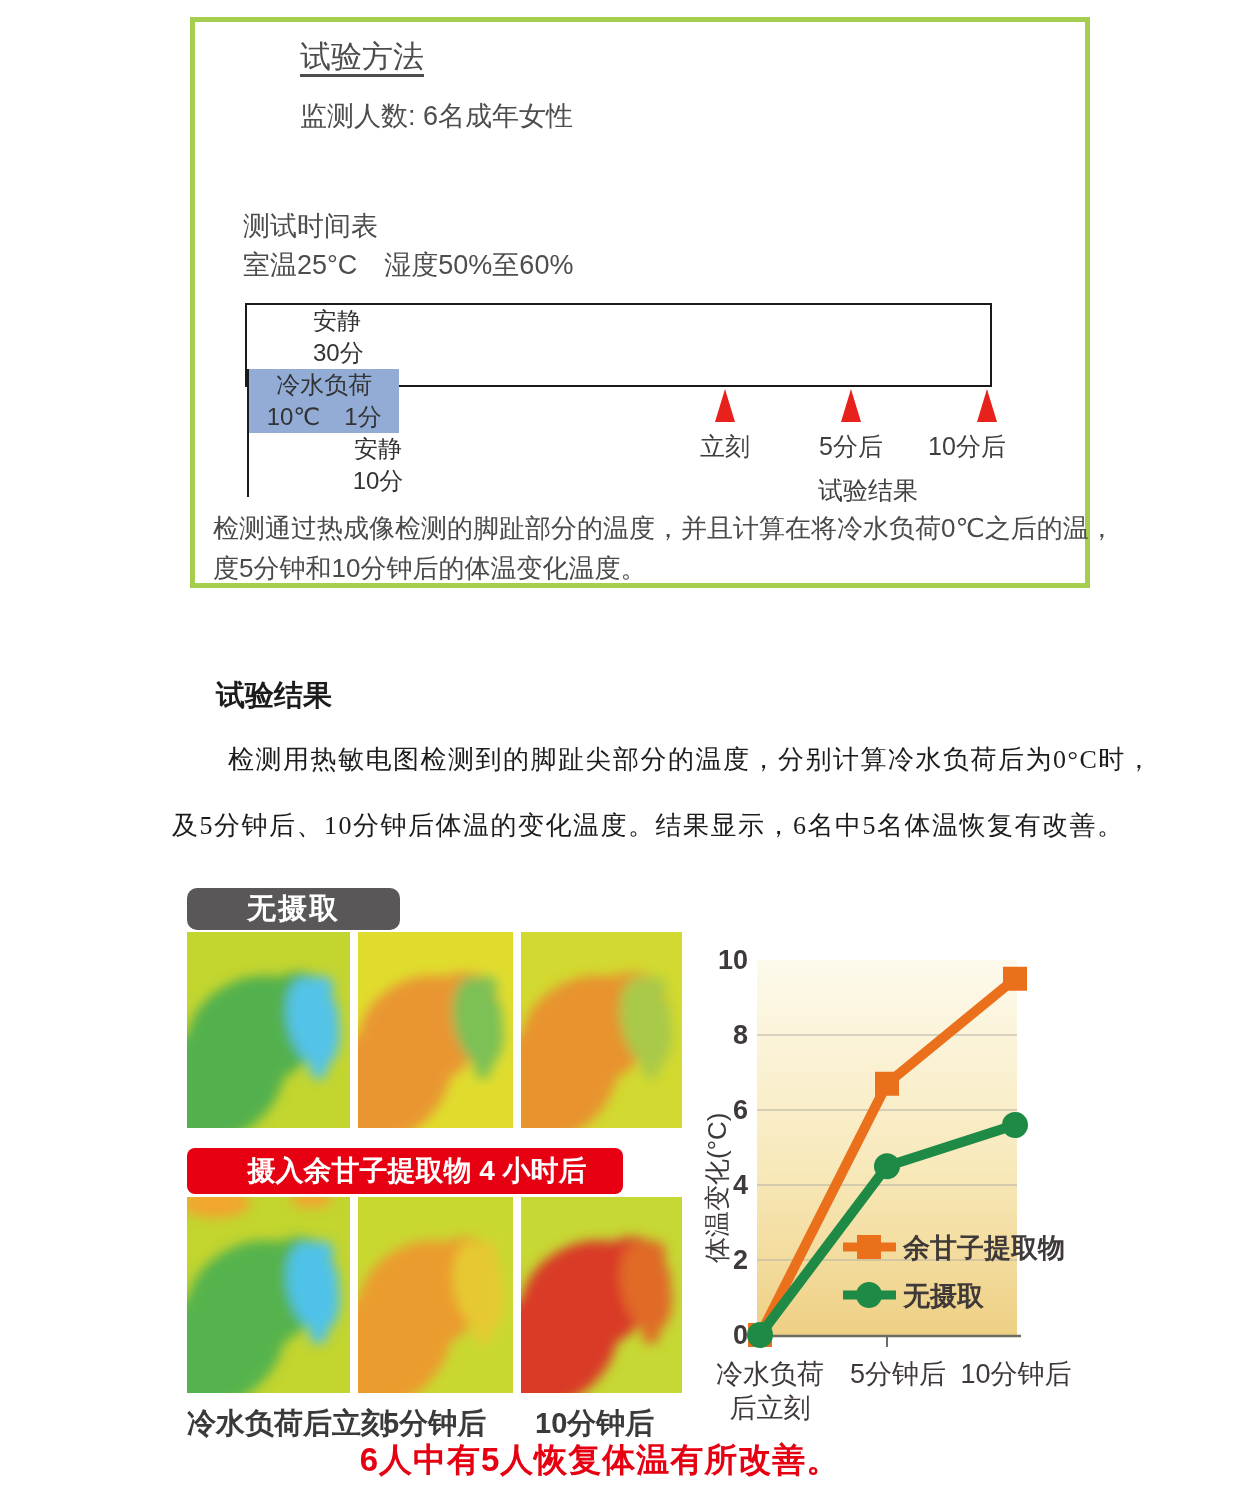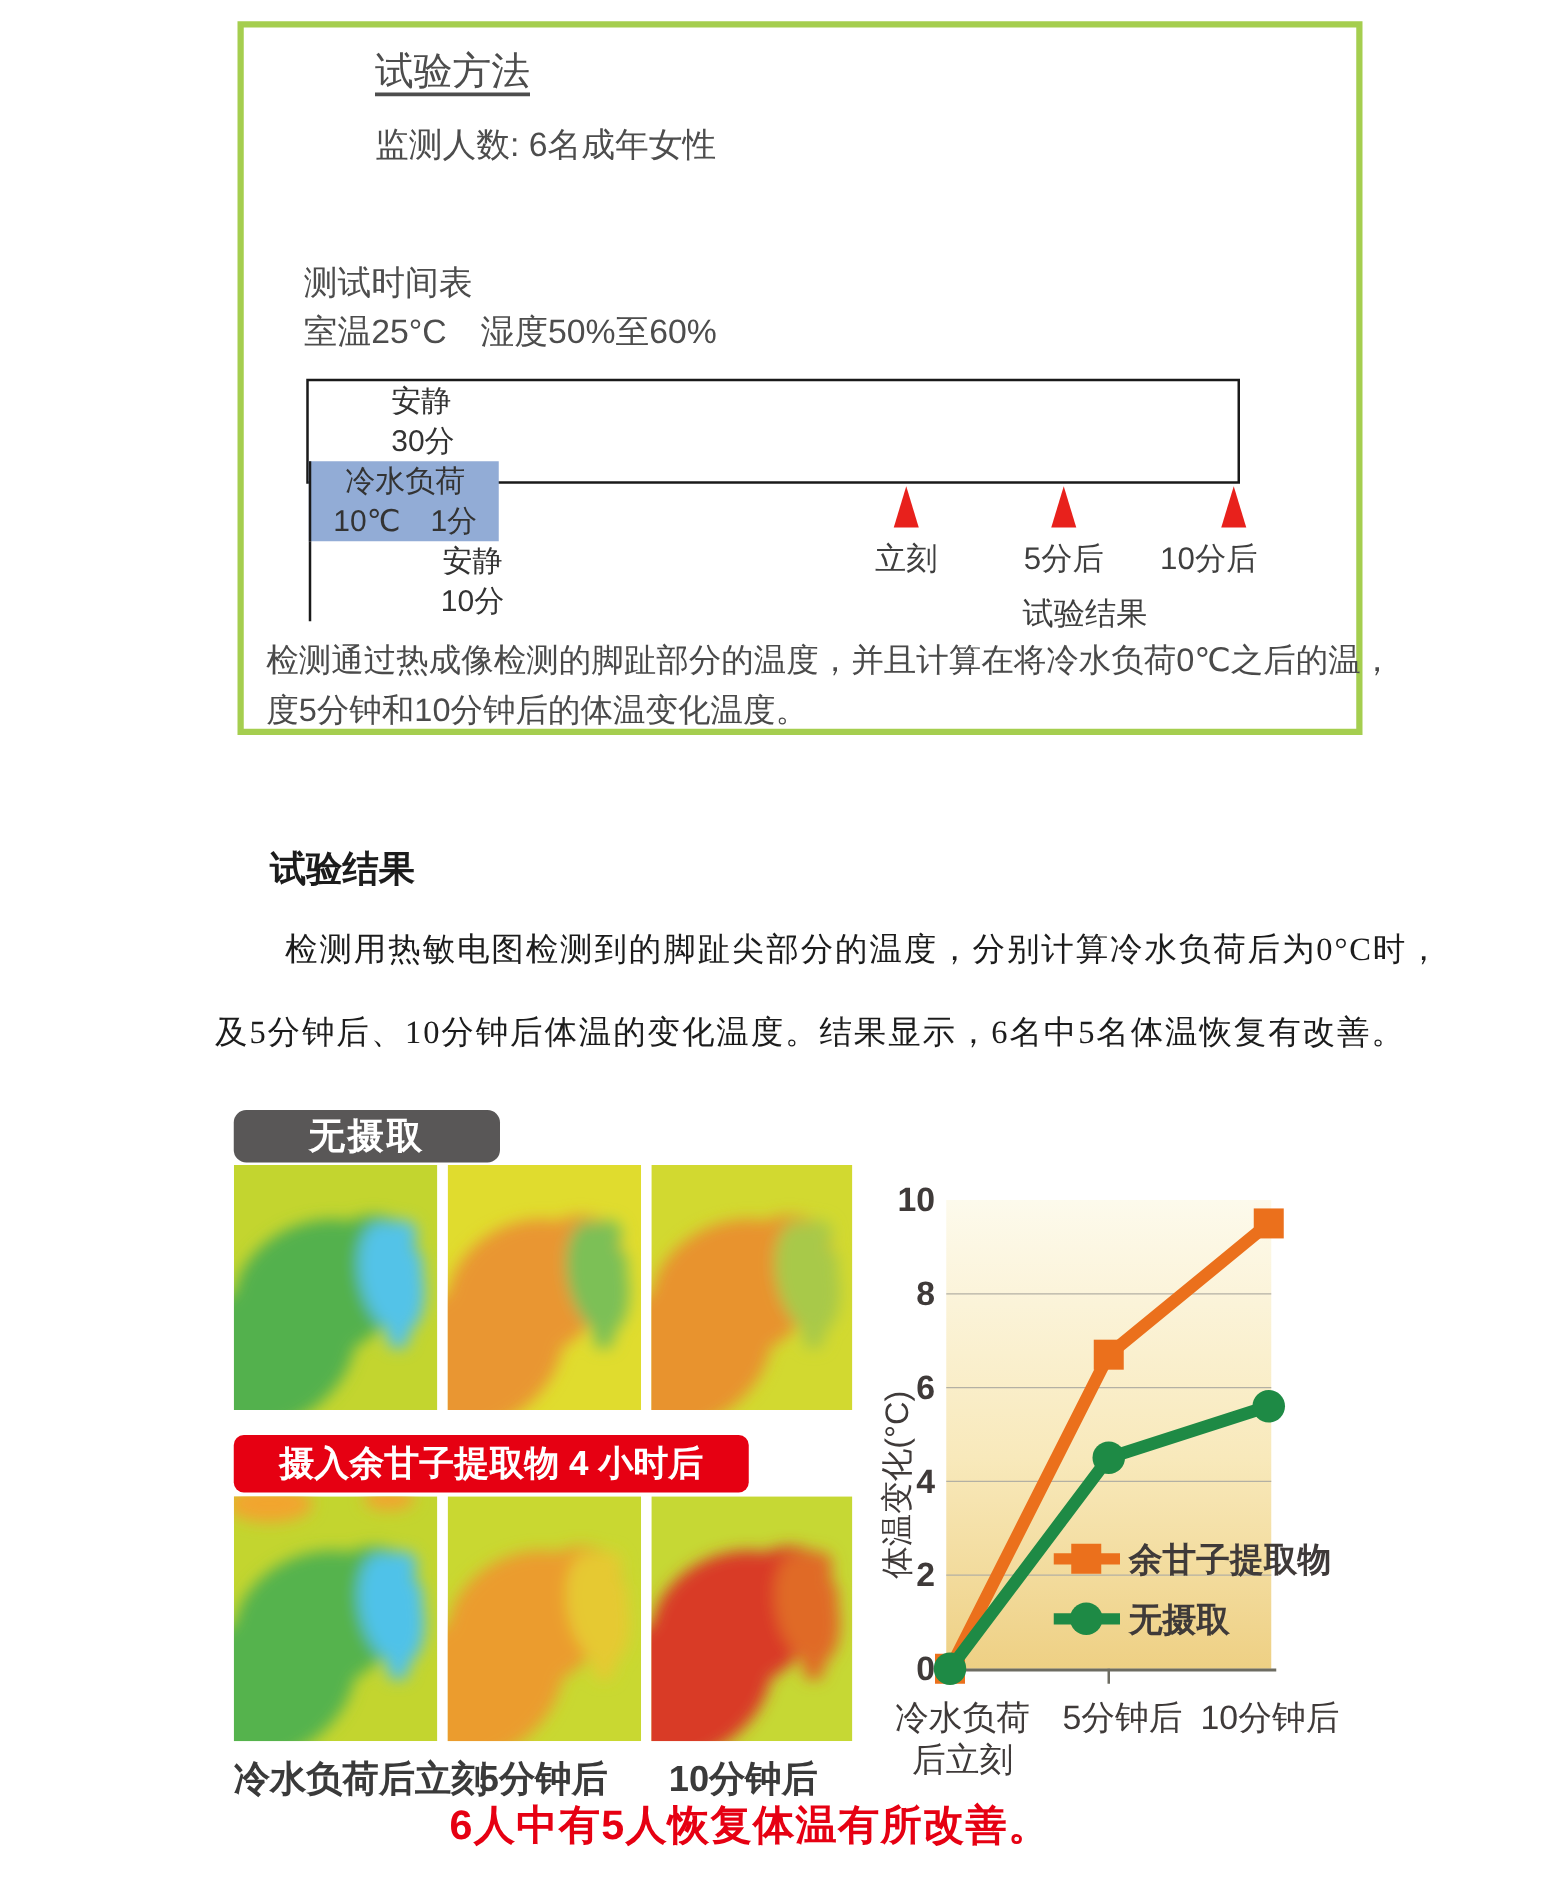"摄入余甘子提取物 4 小时后" .badge-red { padding-left: none -> 24px }
